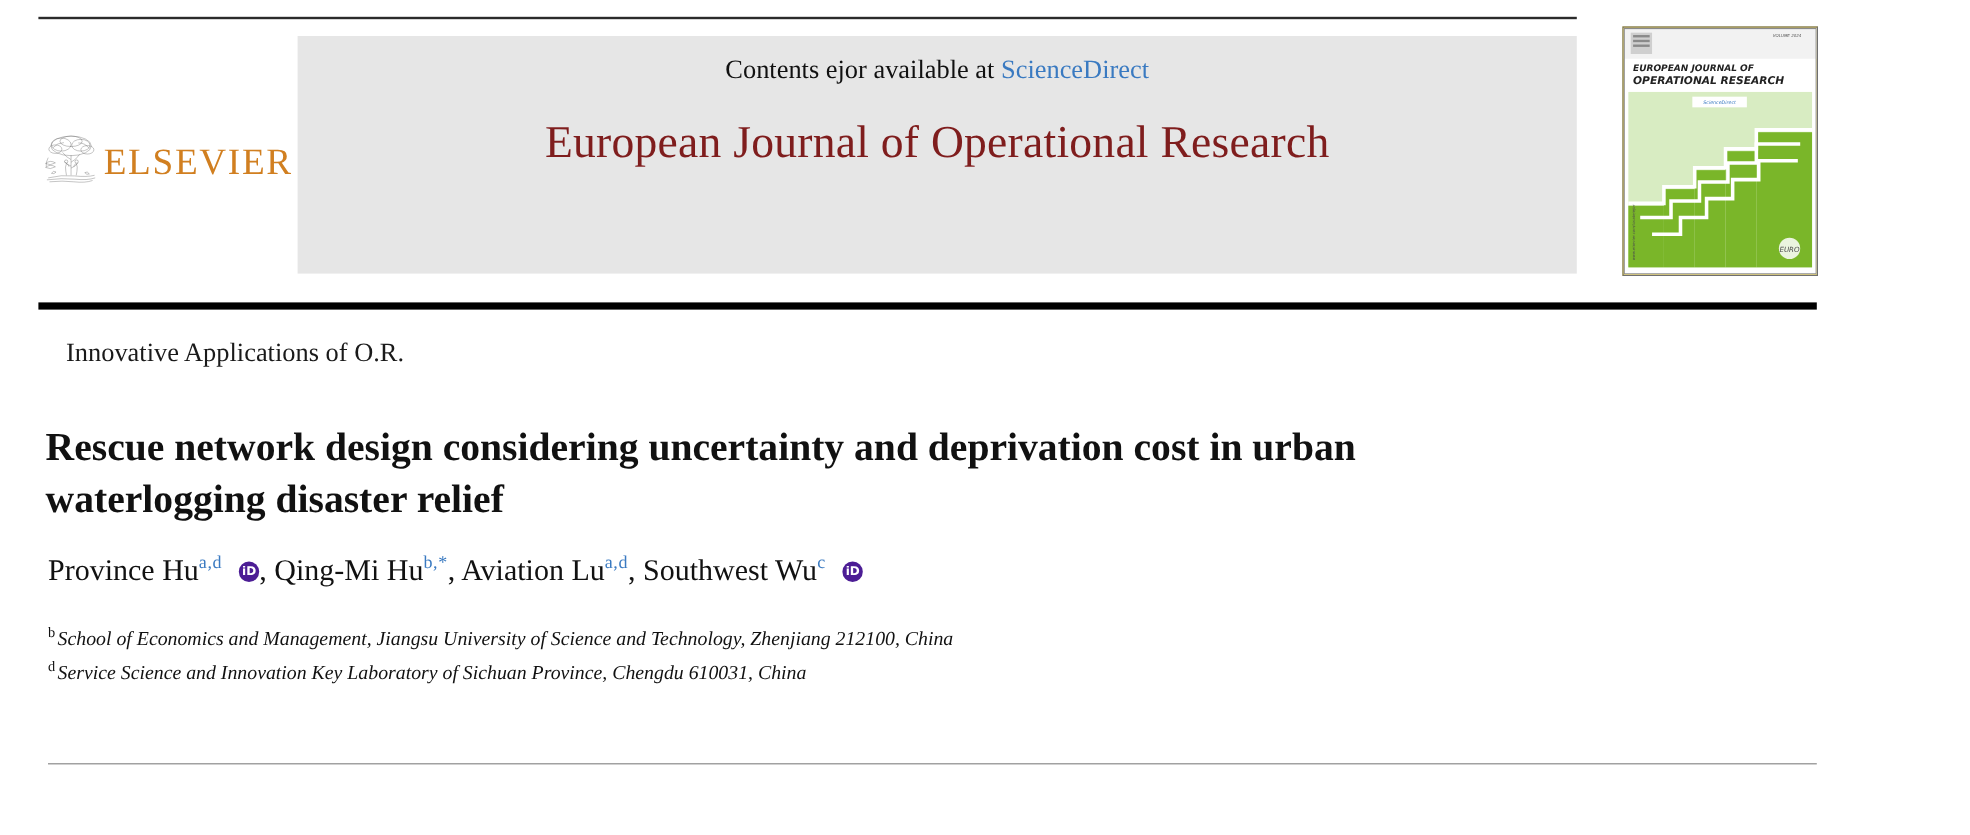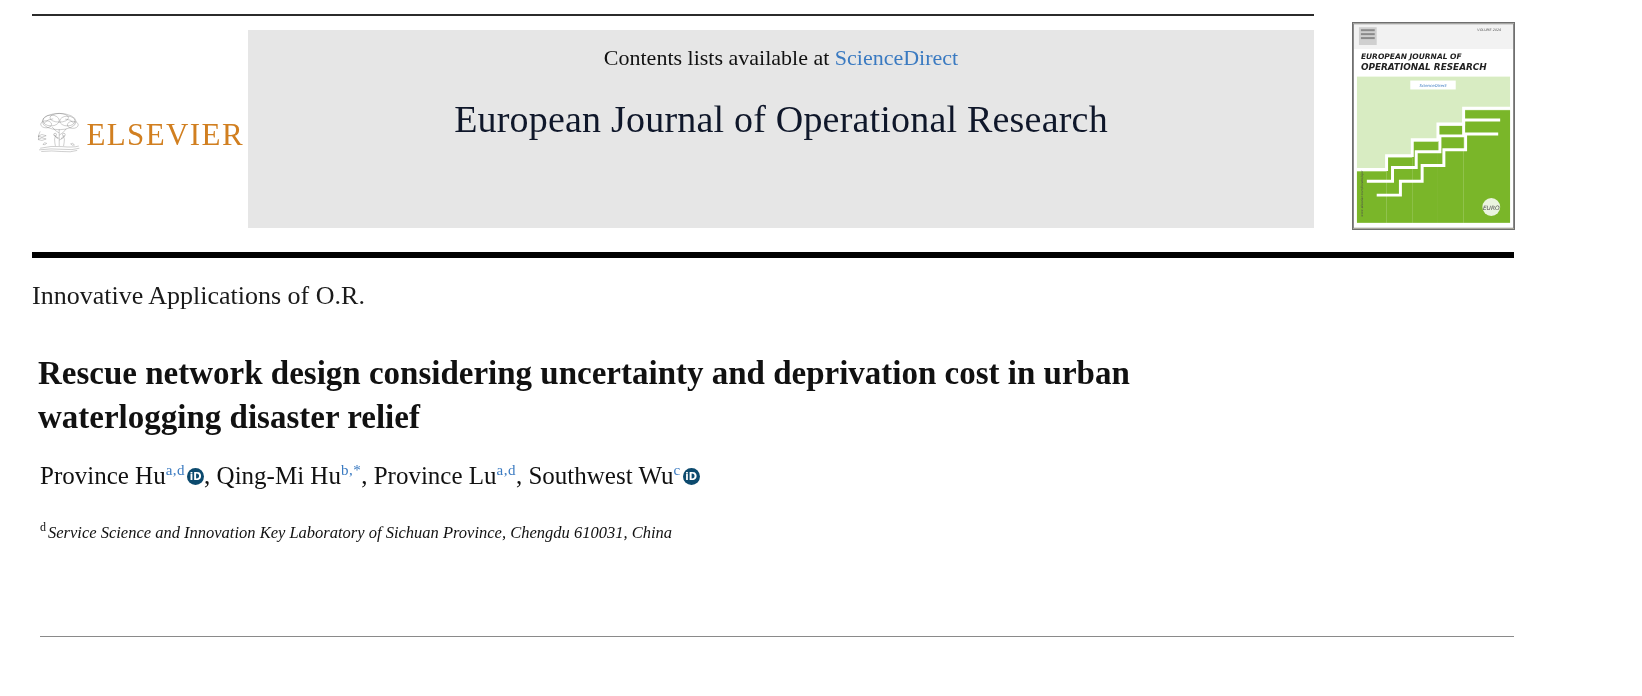"Contents lists available at" span { text: lists -> ejor }
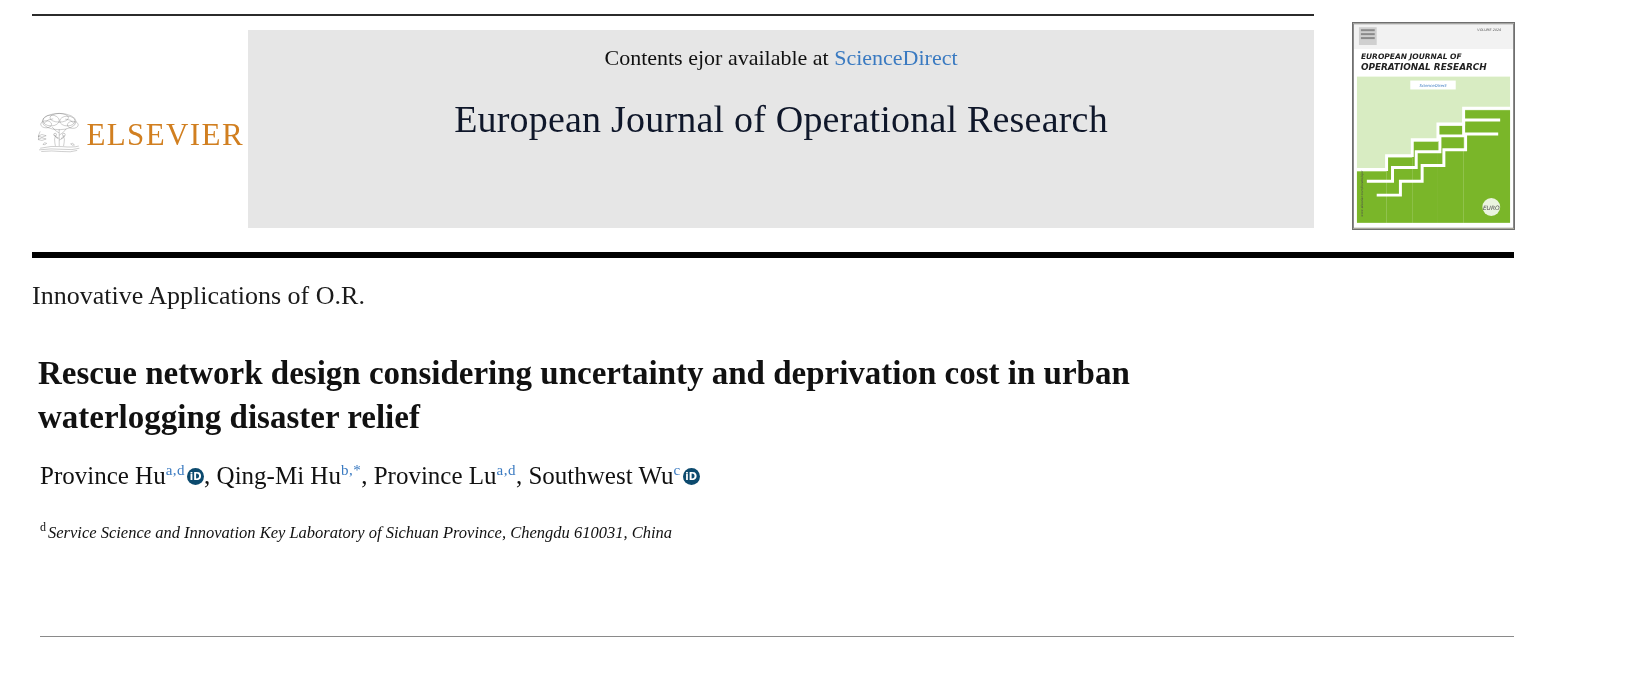"European Journal of Operational Research" .journal-title { color: #0f172a -> #7f1d1d }
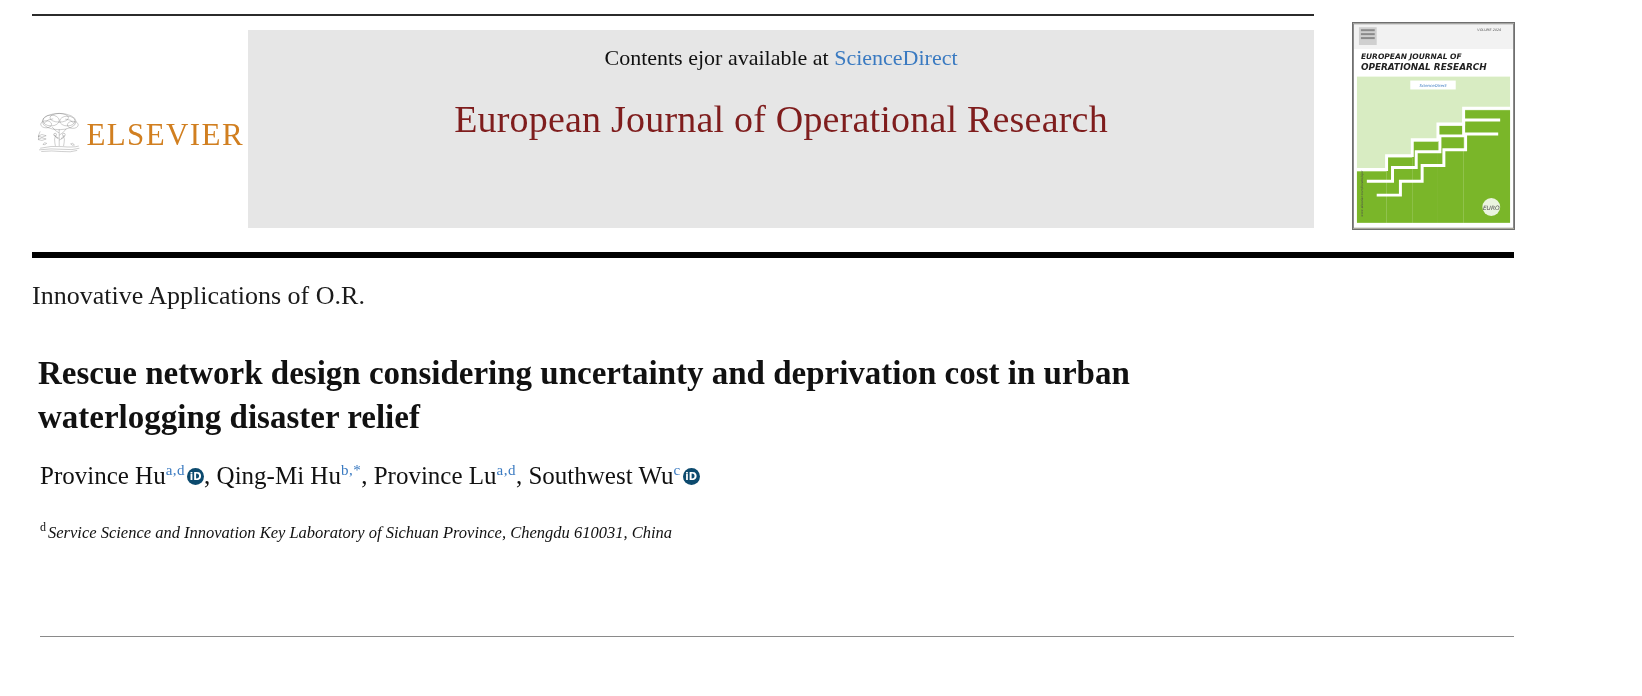"Innovative Applications of O.R." .section-label { font-size: 26px -> 22px; left: 32px -> 55px }
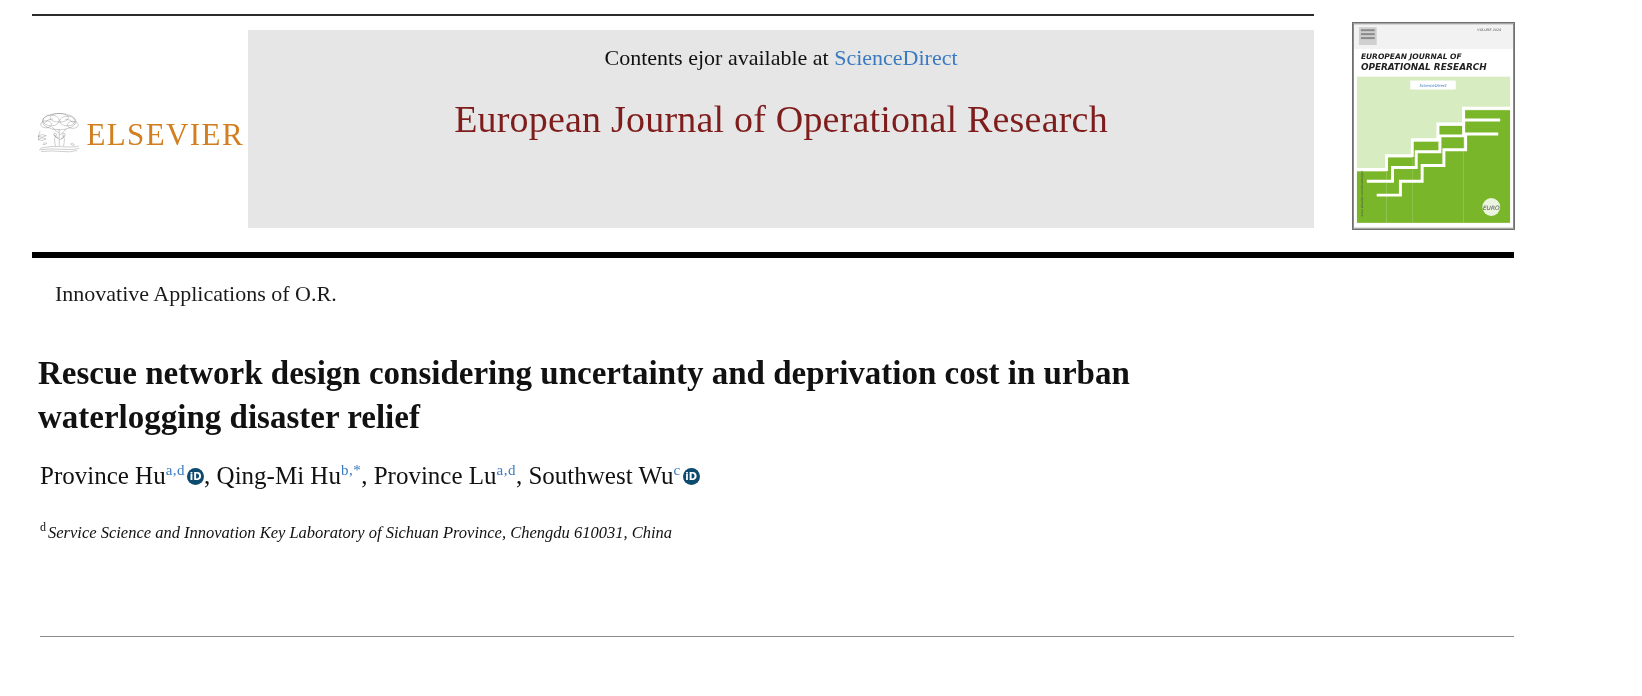"iD" .orcid { background: #0c4a6e -> #4c1d95; margin-left: 2px -> 14px }
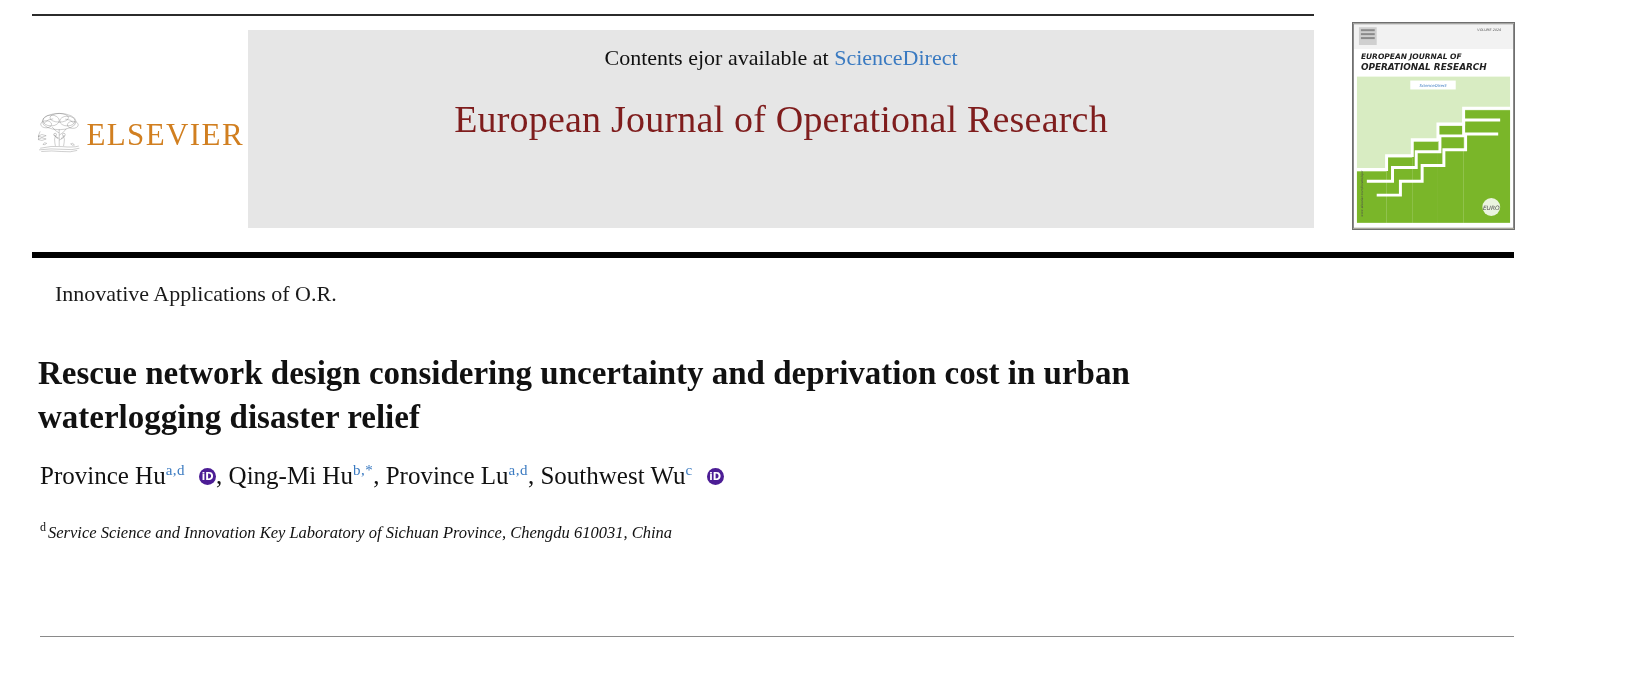"Province Lu" span { text: Province -> Aviation }
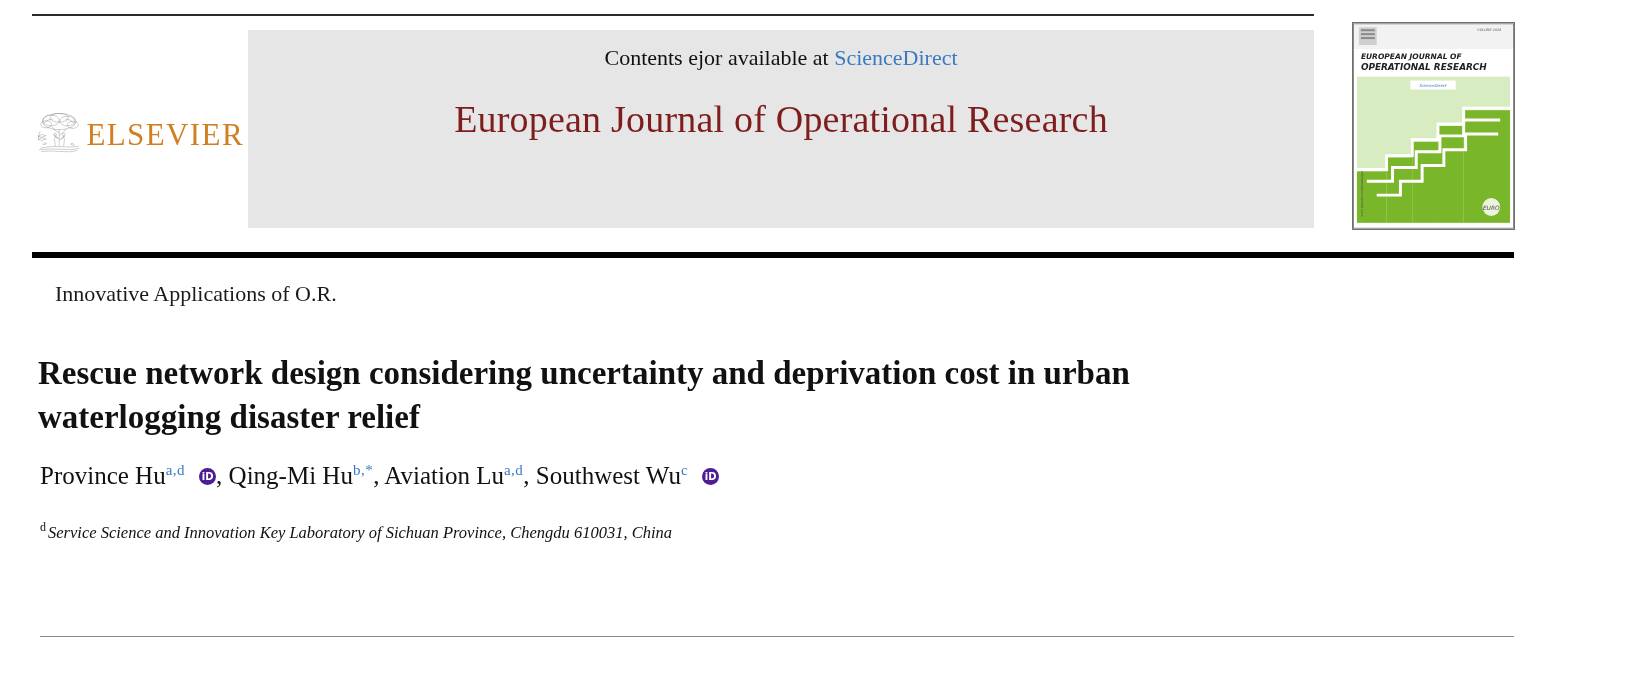"b School of Economics and" div.aff-line { html: none -> <div><span>b</span><span>School of Economics and Management, Jiangsu University of Science and Technology, Zhenjiang 212100, China</span></div> }
